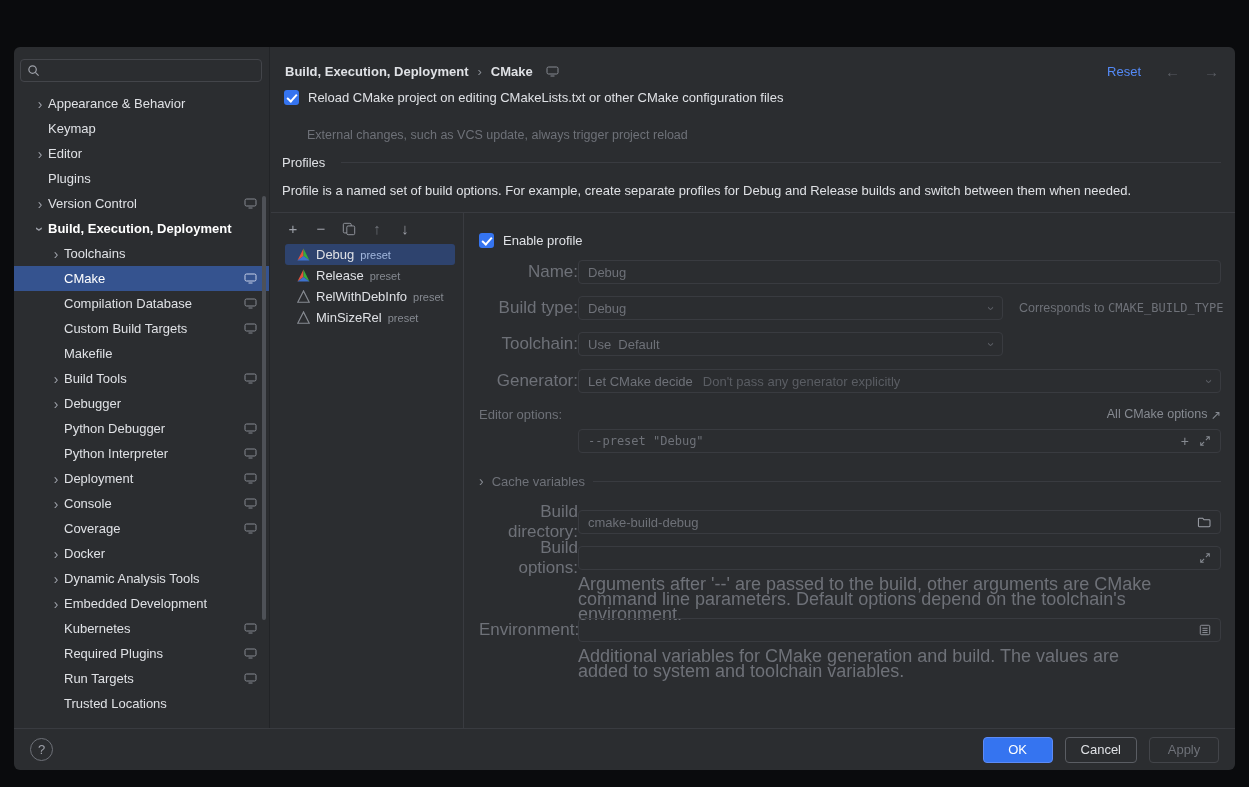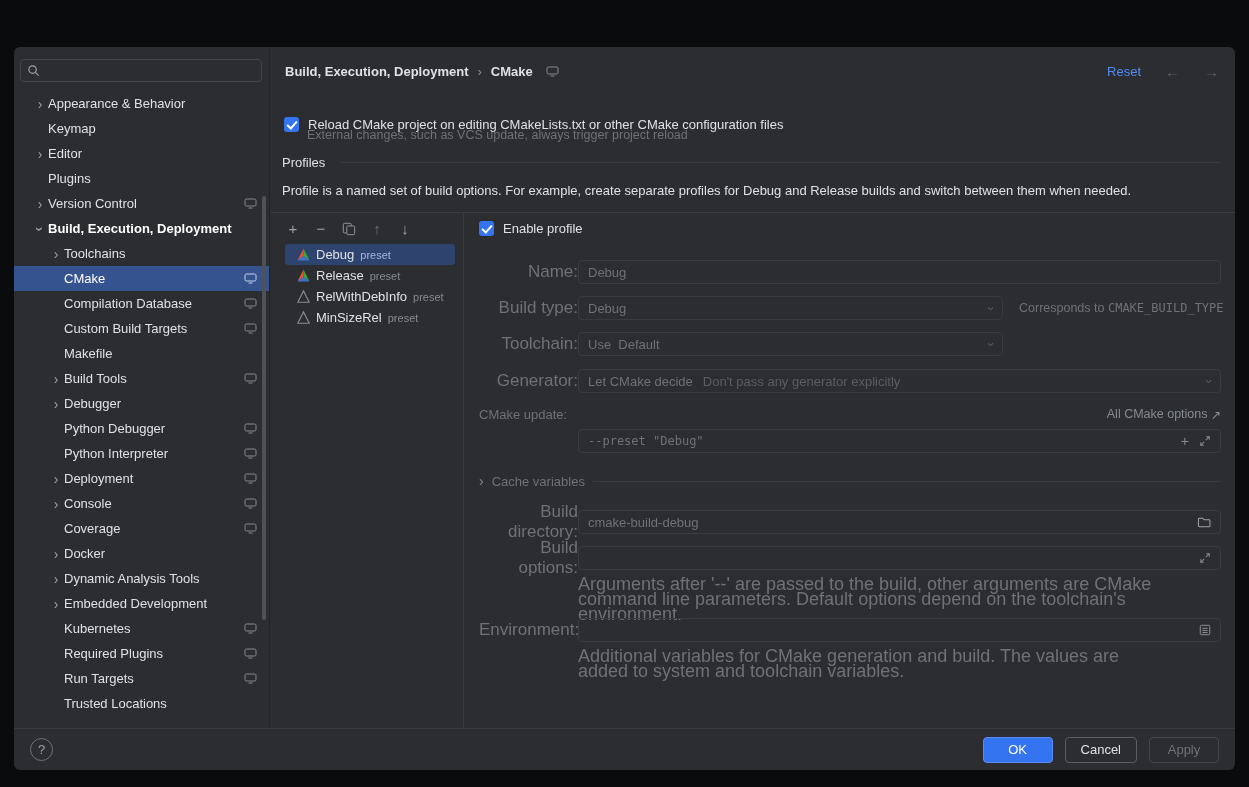"Reload CMake project on editing" .reload-row { top: 64px -> 37px }
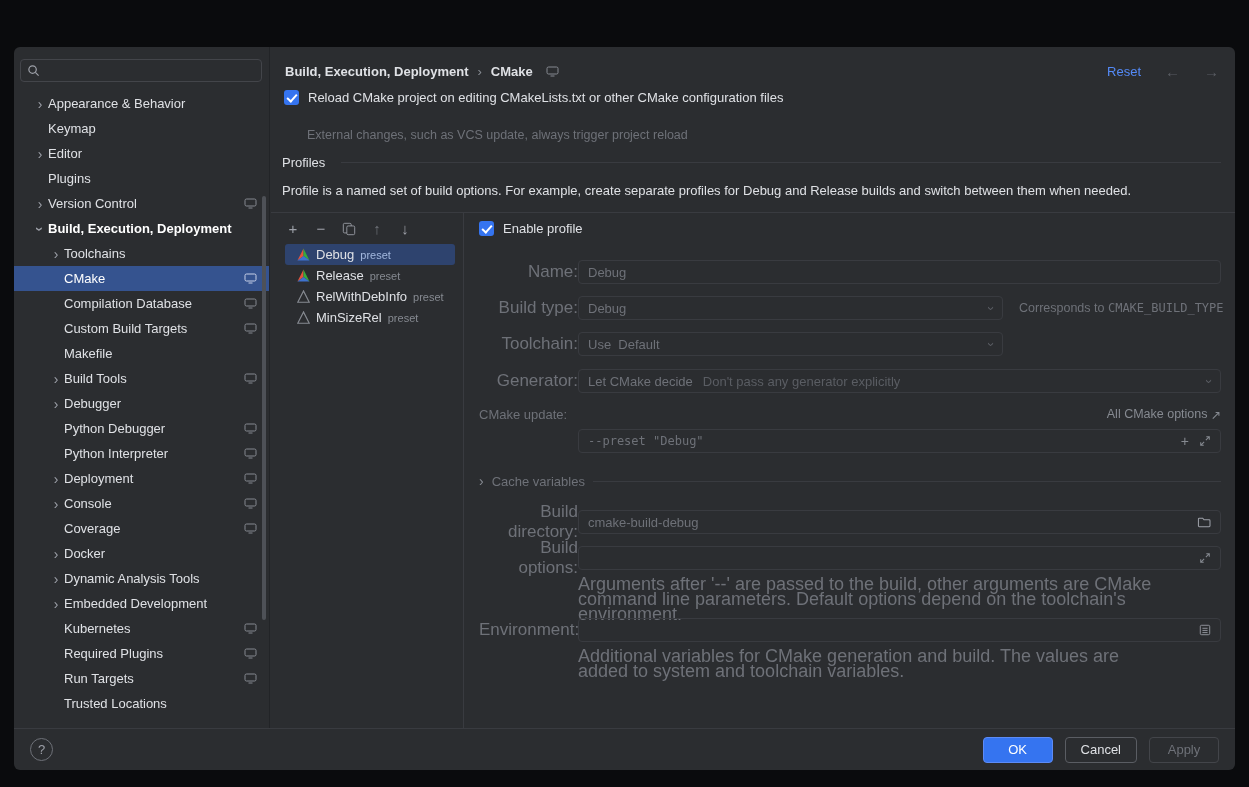"Enable profile" .enable-row { top: 8px -> 20px }
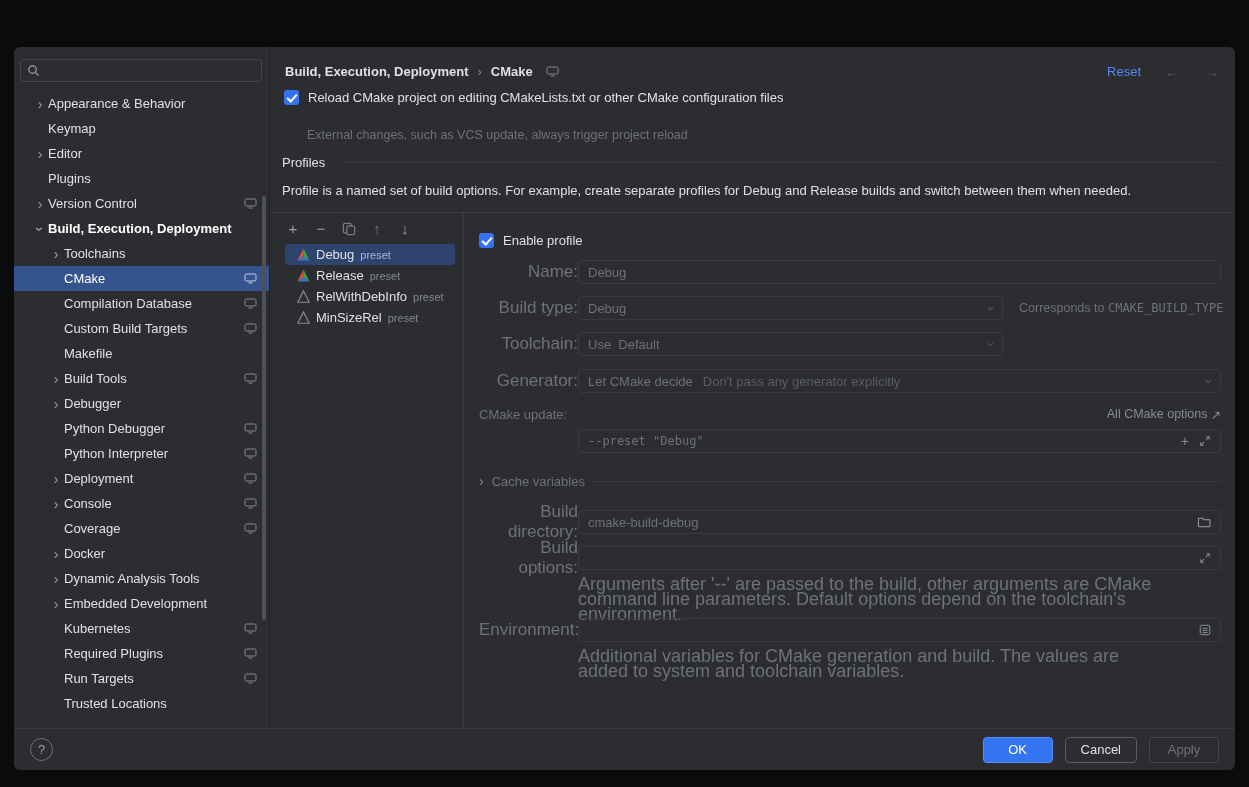"CMake update:" span.opt-label { text: CMake update -> Editor options }
